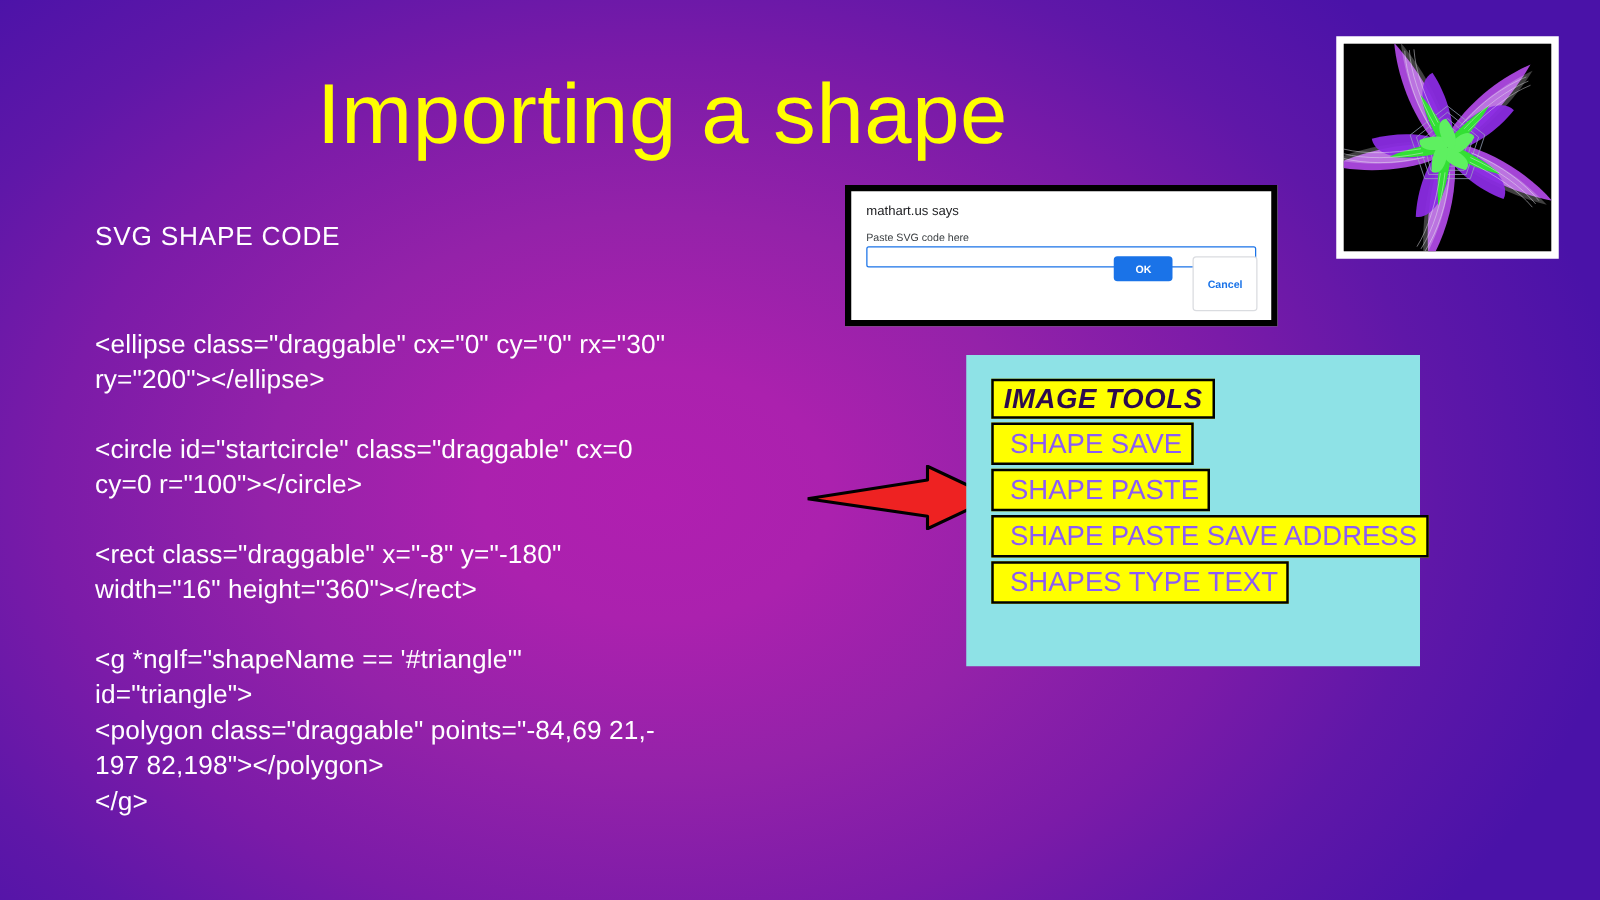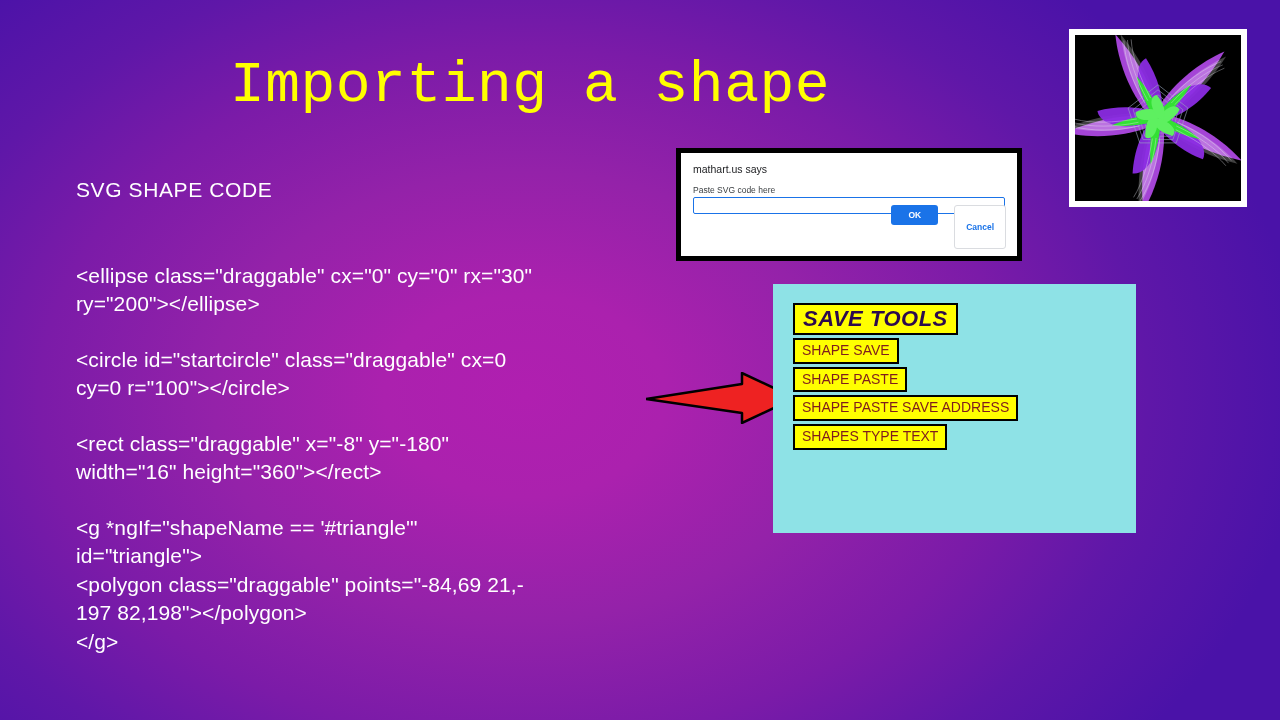"Importing a shape" #title { font-family: Liberation Mono, monospace -> none; font-size: 58px -> 68px }
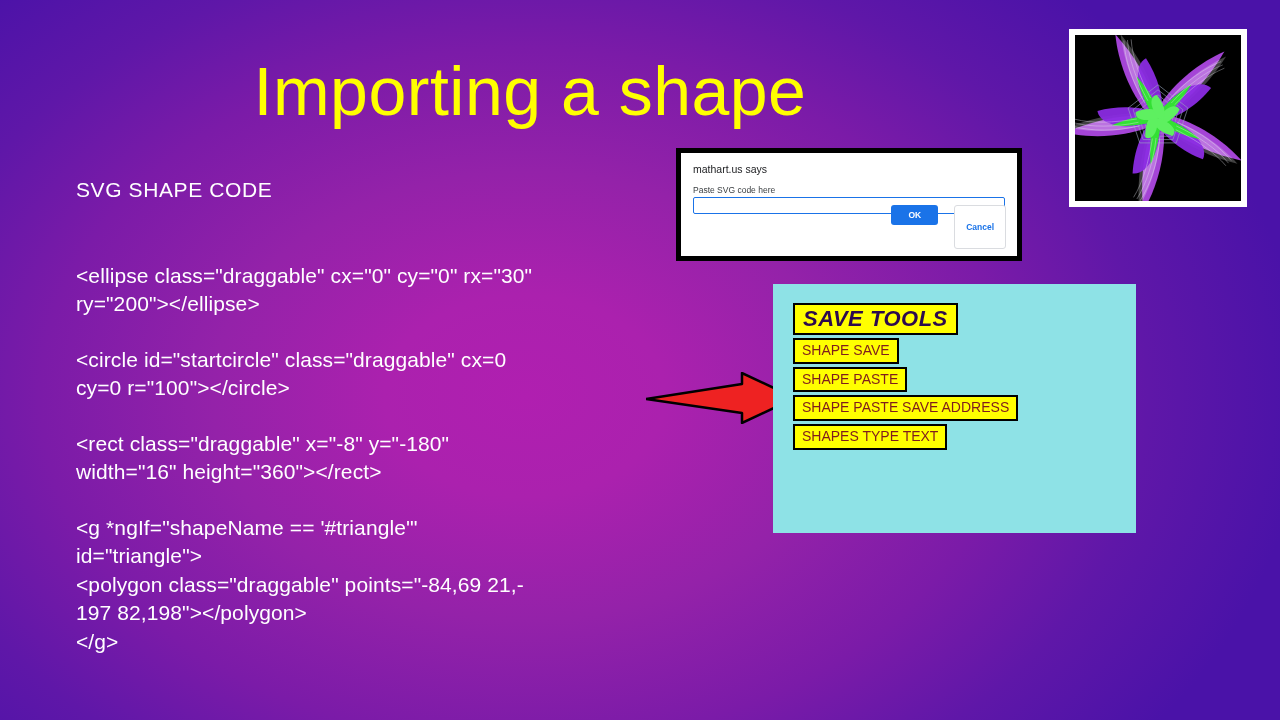"SAVE TOOLS" div.tool-btn { text: SAVE -> IMAGE }
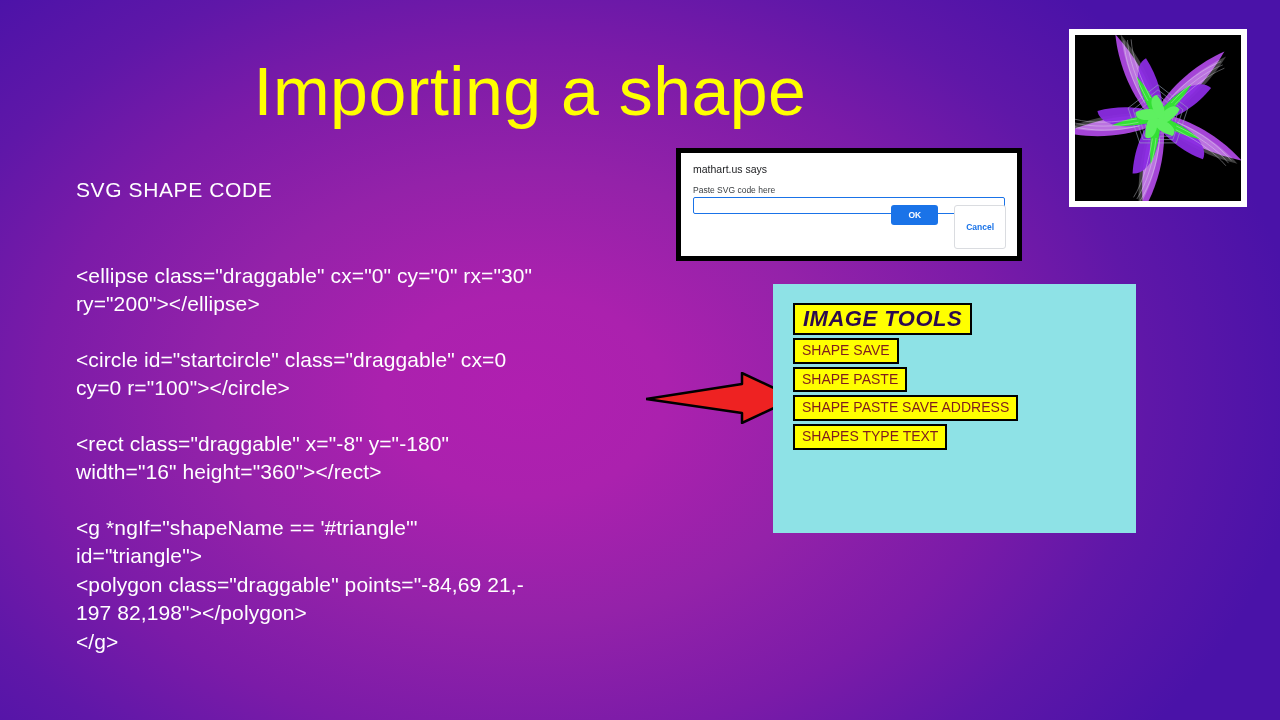"SHAPE SAVE" .tool-btn { color: #7f1d1d -> #8b5cf6; font-size: 14px -> 22px; padding: 3px 7px 4px 7px -> 3px 7px 4px 13px }
